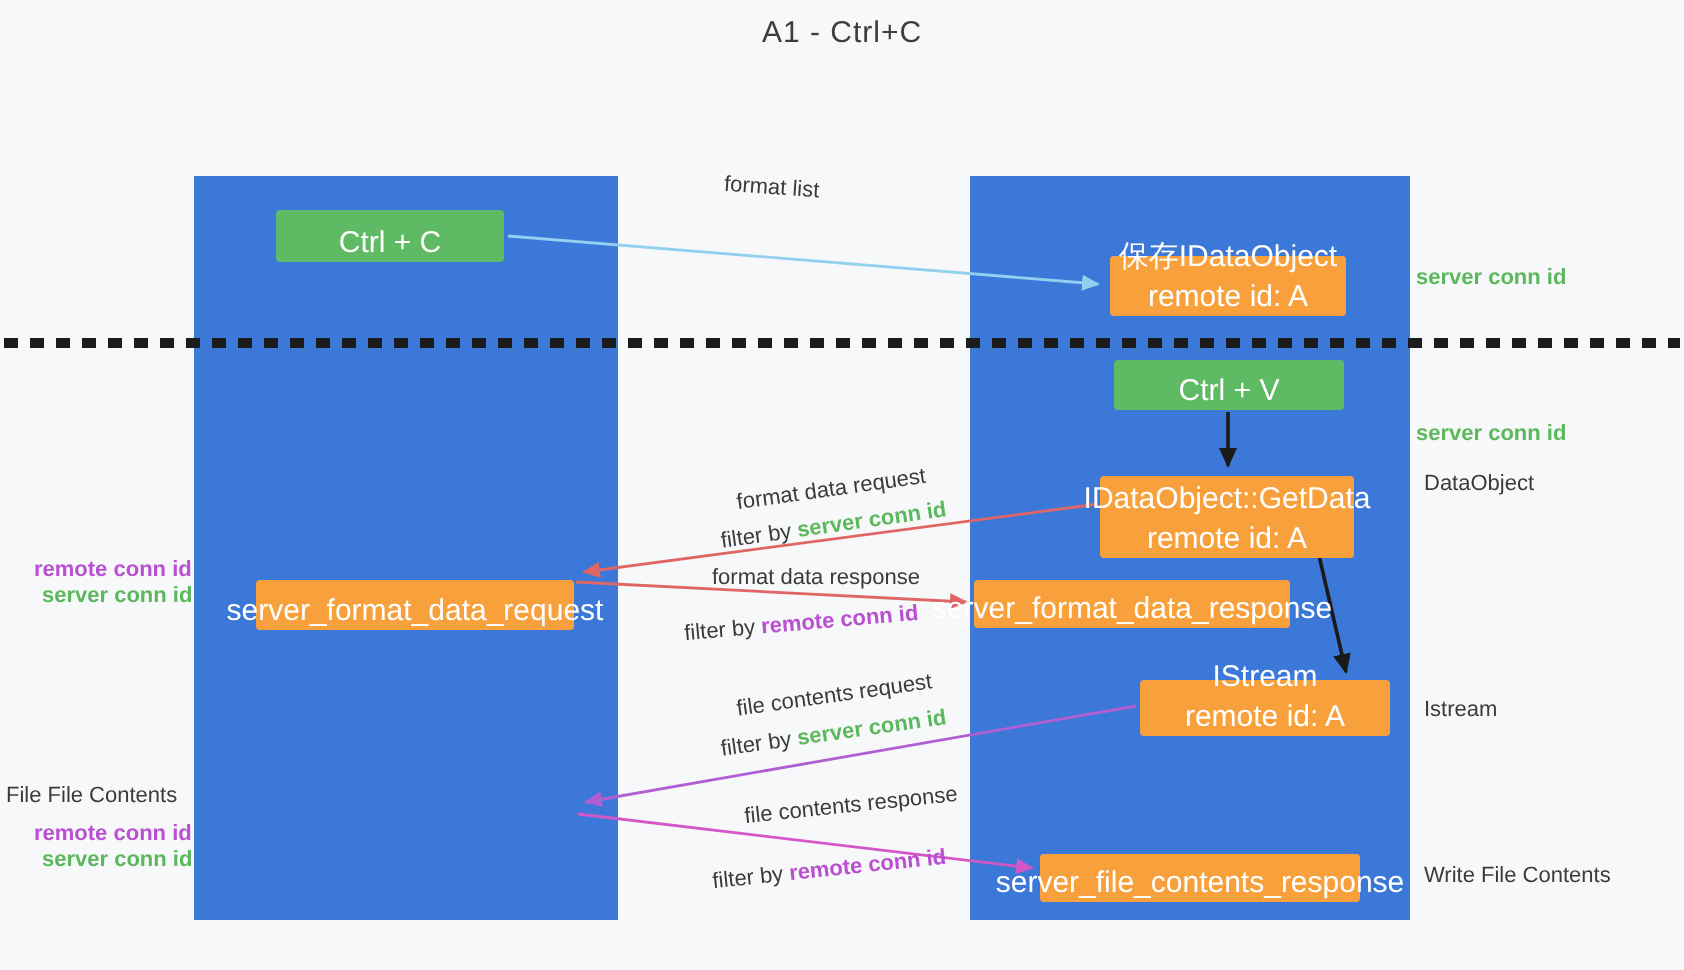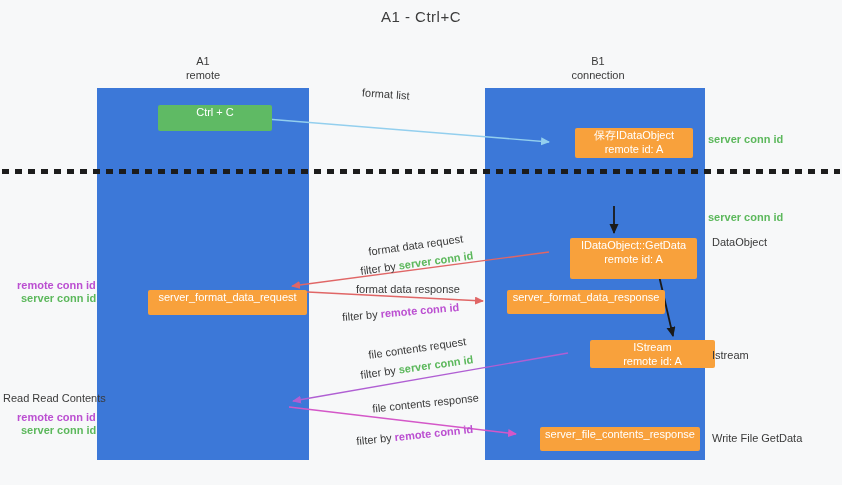"A1" div.lanehead { html: <div> <div>A1</div> <div>remote</div> </div> -> none }
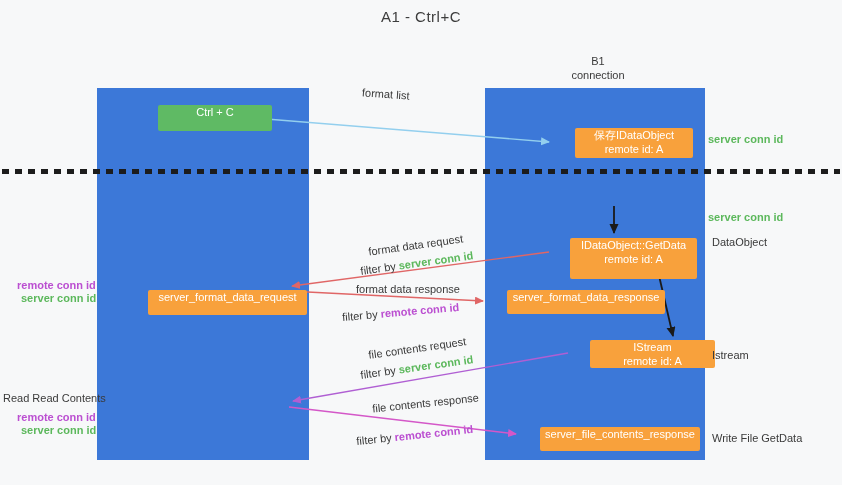"B1" div.lanehead { html: <div> <div>B1</div> <div>connection</div> </div> -> none }
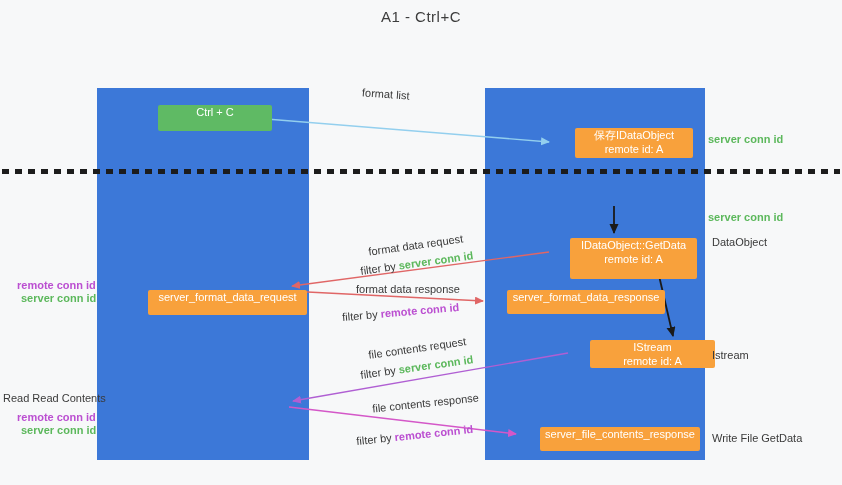"Ctrl + C" .box { font-size: 11px -> 15px; justify-content: flex-start -> flex-end; margin-left: 20px -> none }
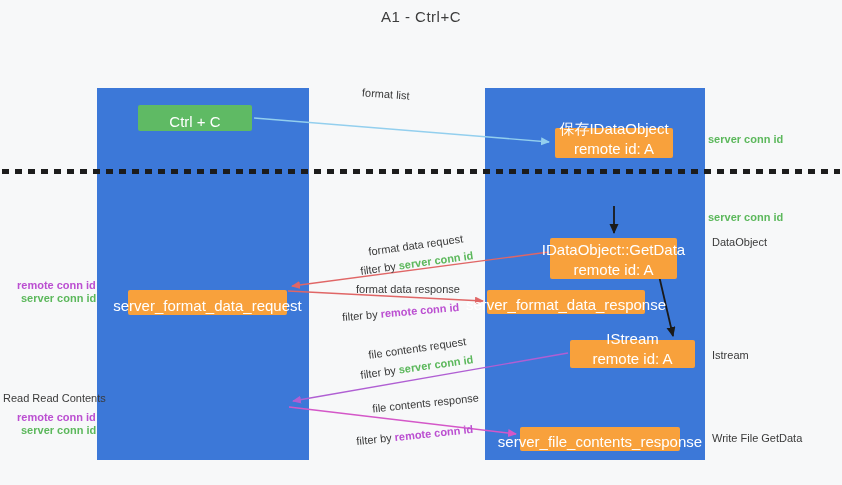"Ctrl + V" div.box { html: none -> <div> <div>Ctrl + V</div> </div> }
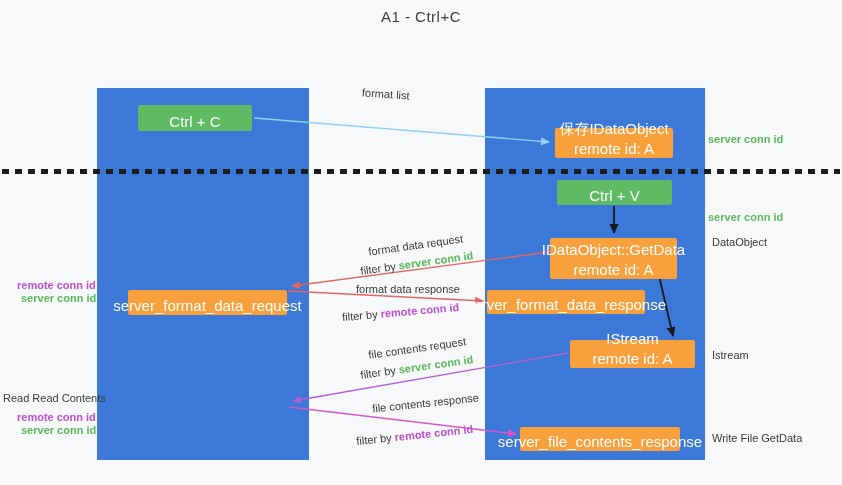"Read Read Contents" div.lbl { text: Read Read -> File File }
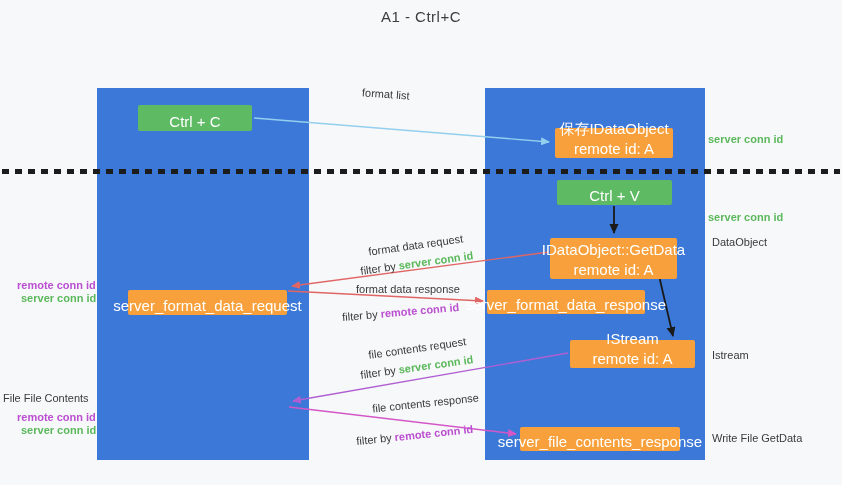"Write File GetData" div.lbl { text: GetData -> Contents }
